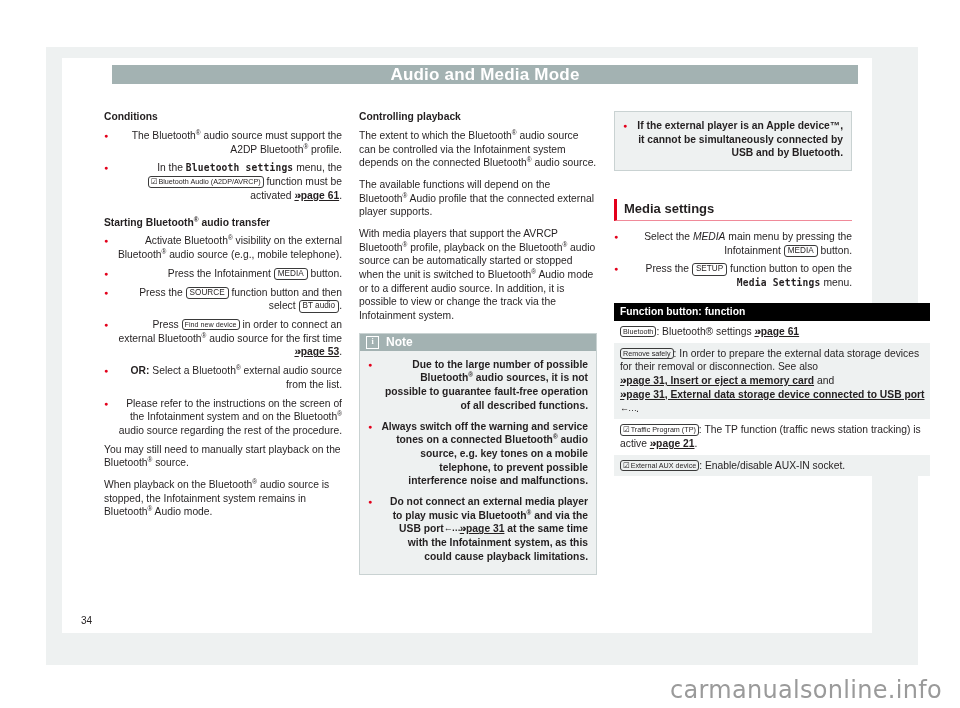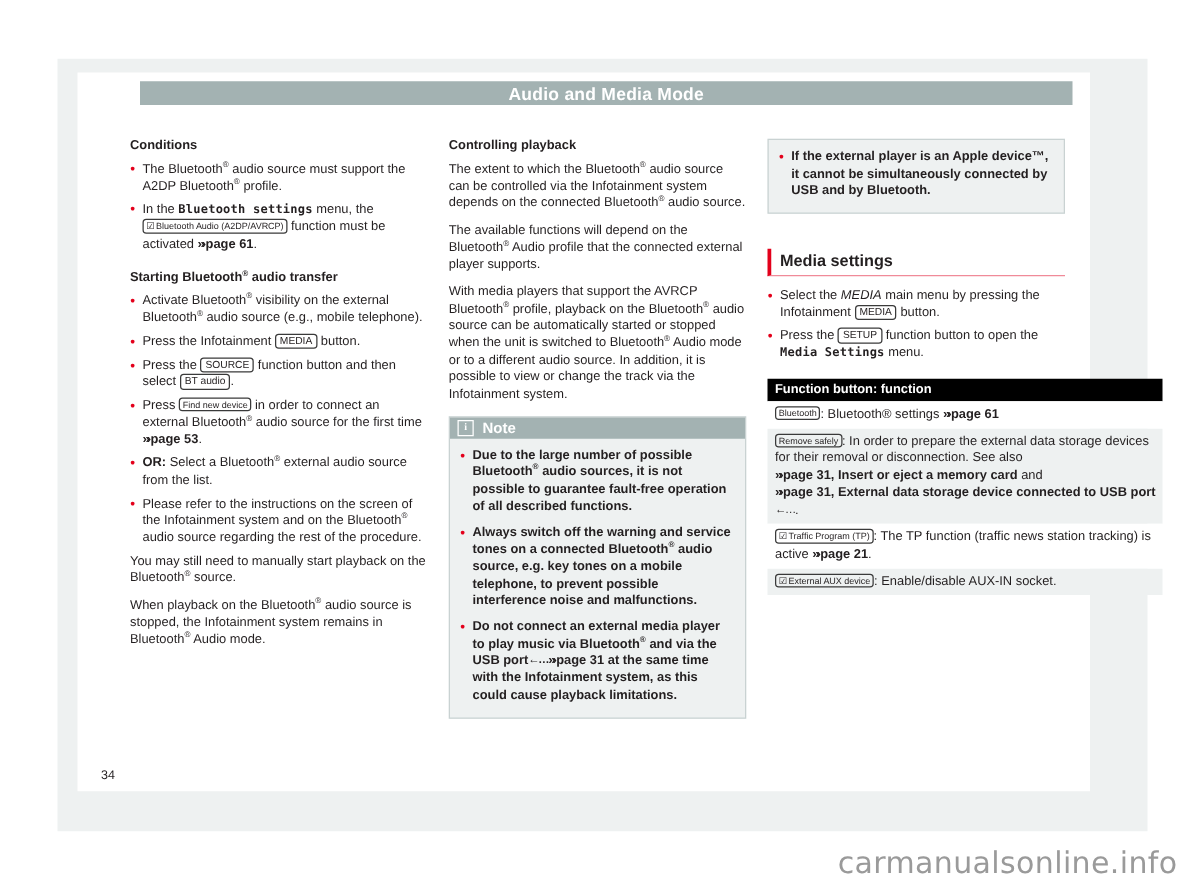"Audio and Media Mode" .header-bar { font-size: 14px -> 17px }
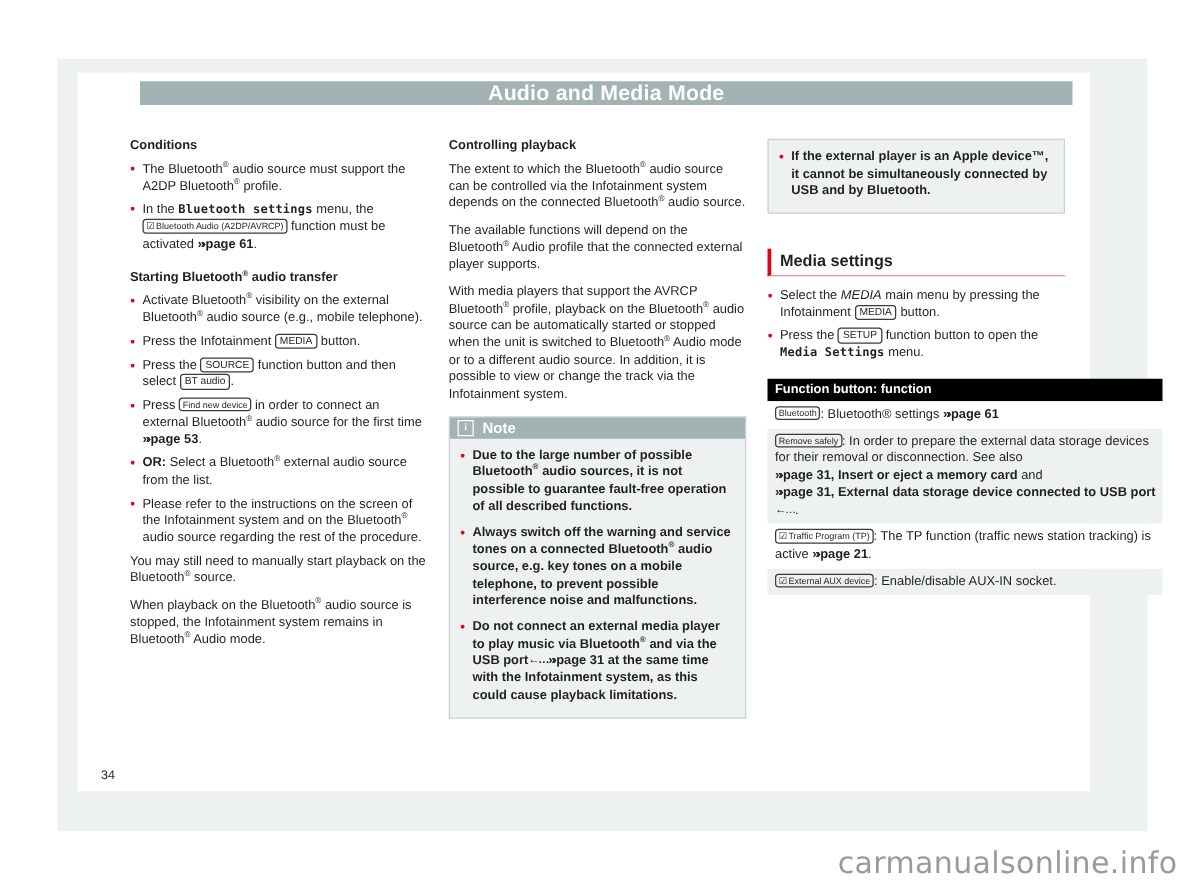"If the external player is" ul.bullets { text-align: none -> right }
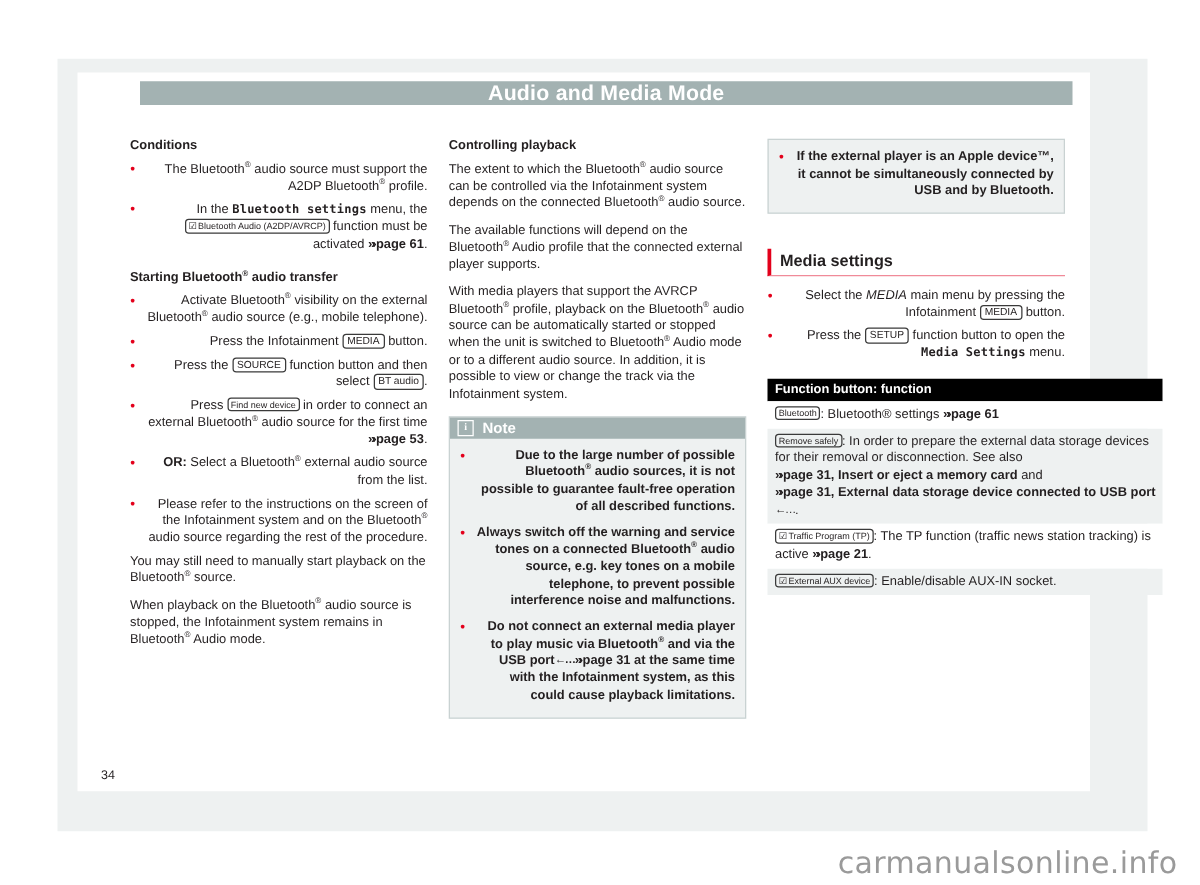"»› page 61" .ref { text-decoration: none -> underline }
